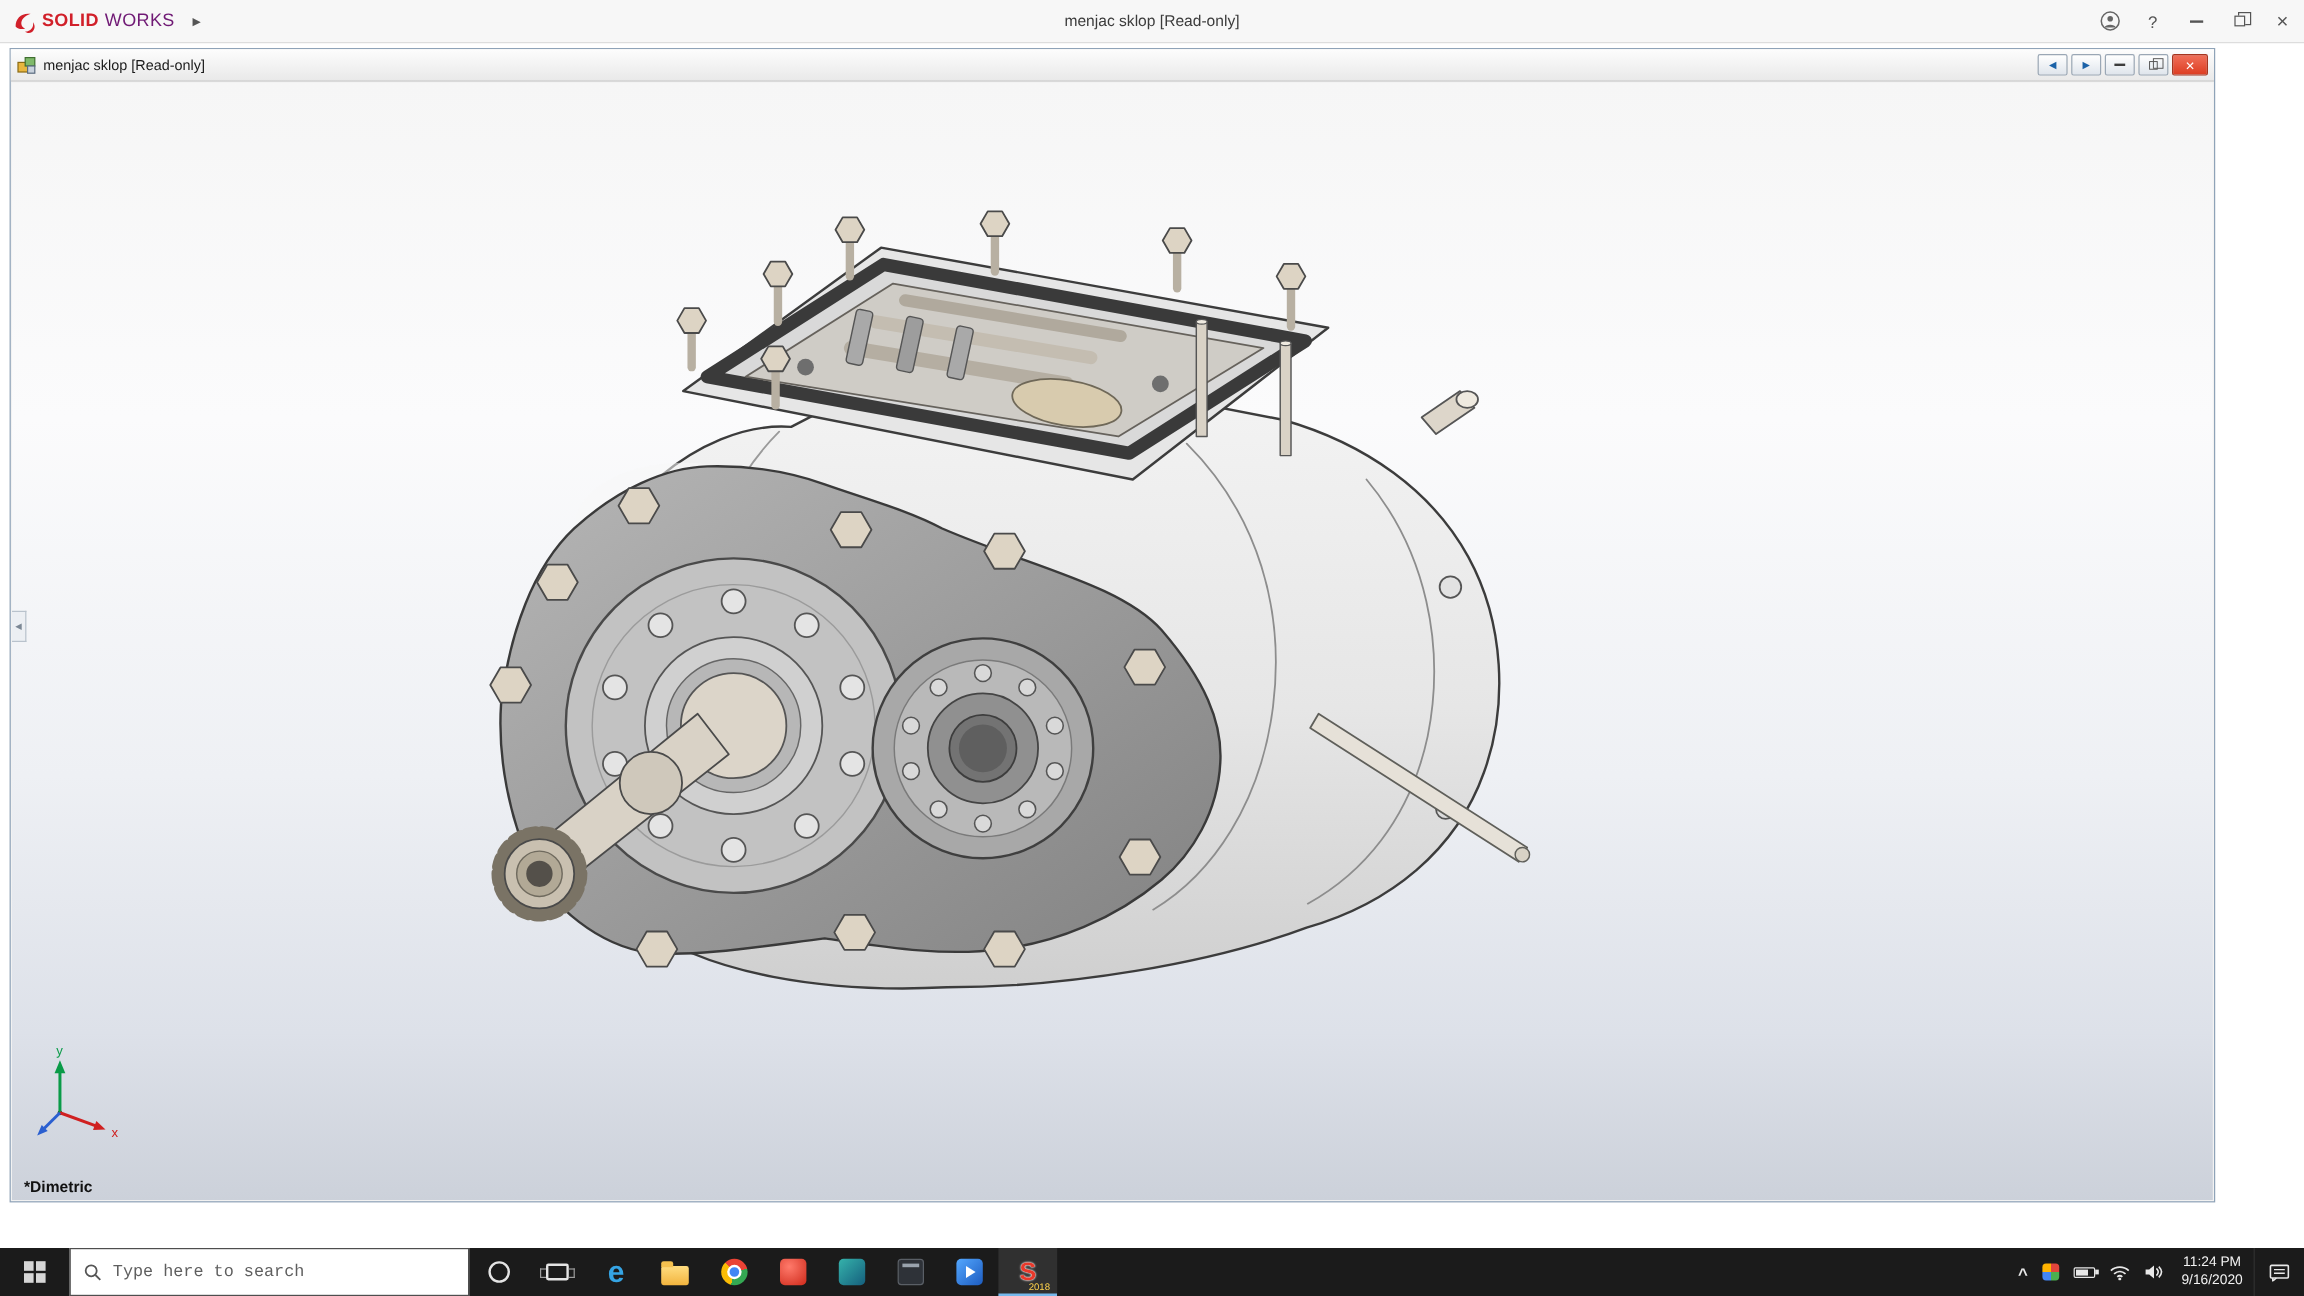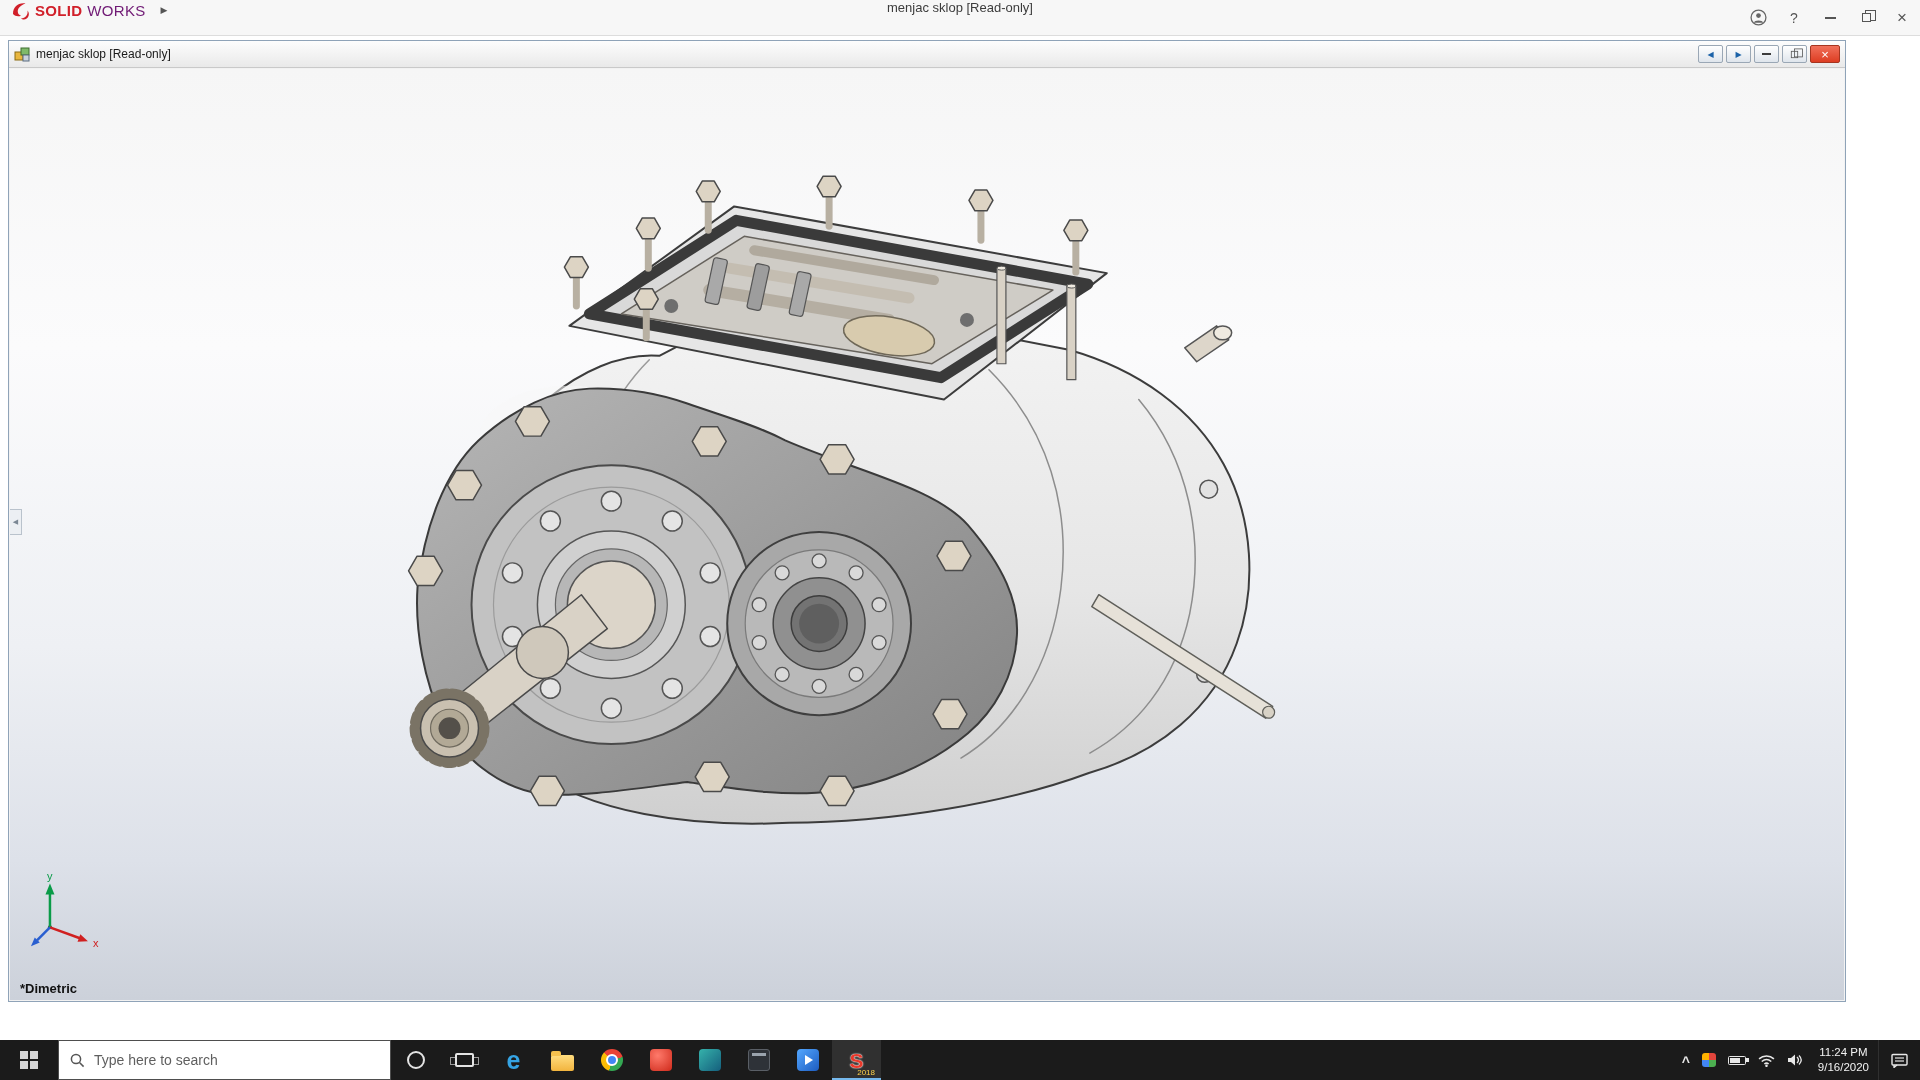"SOLID" .titlebar { align-items: flex-start -> center }
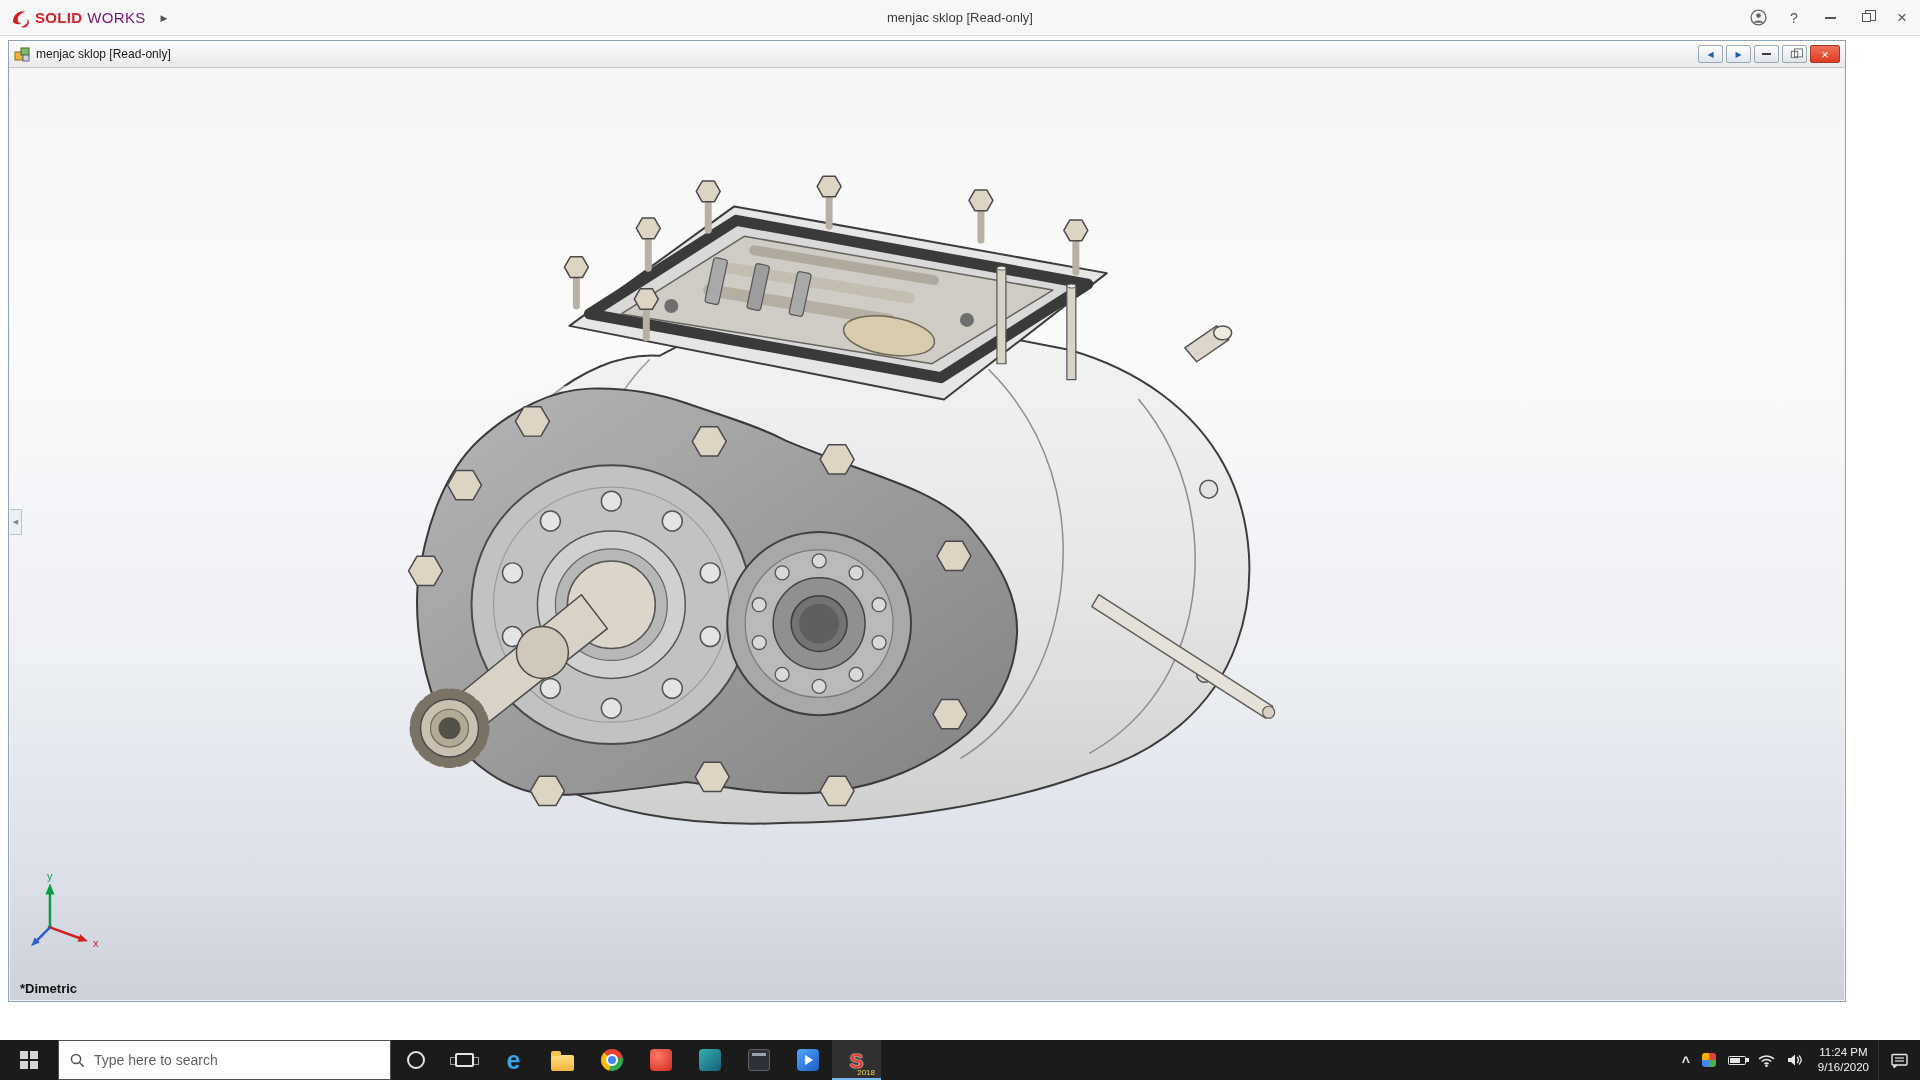"Type here to search" .tb-search input { font-family: Liberation Sans, sans-serif -> Liberation Mono, monospace }
